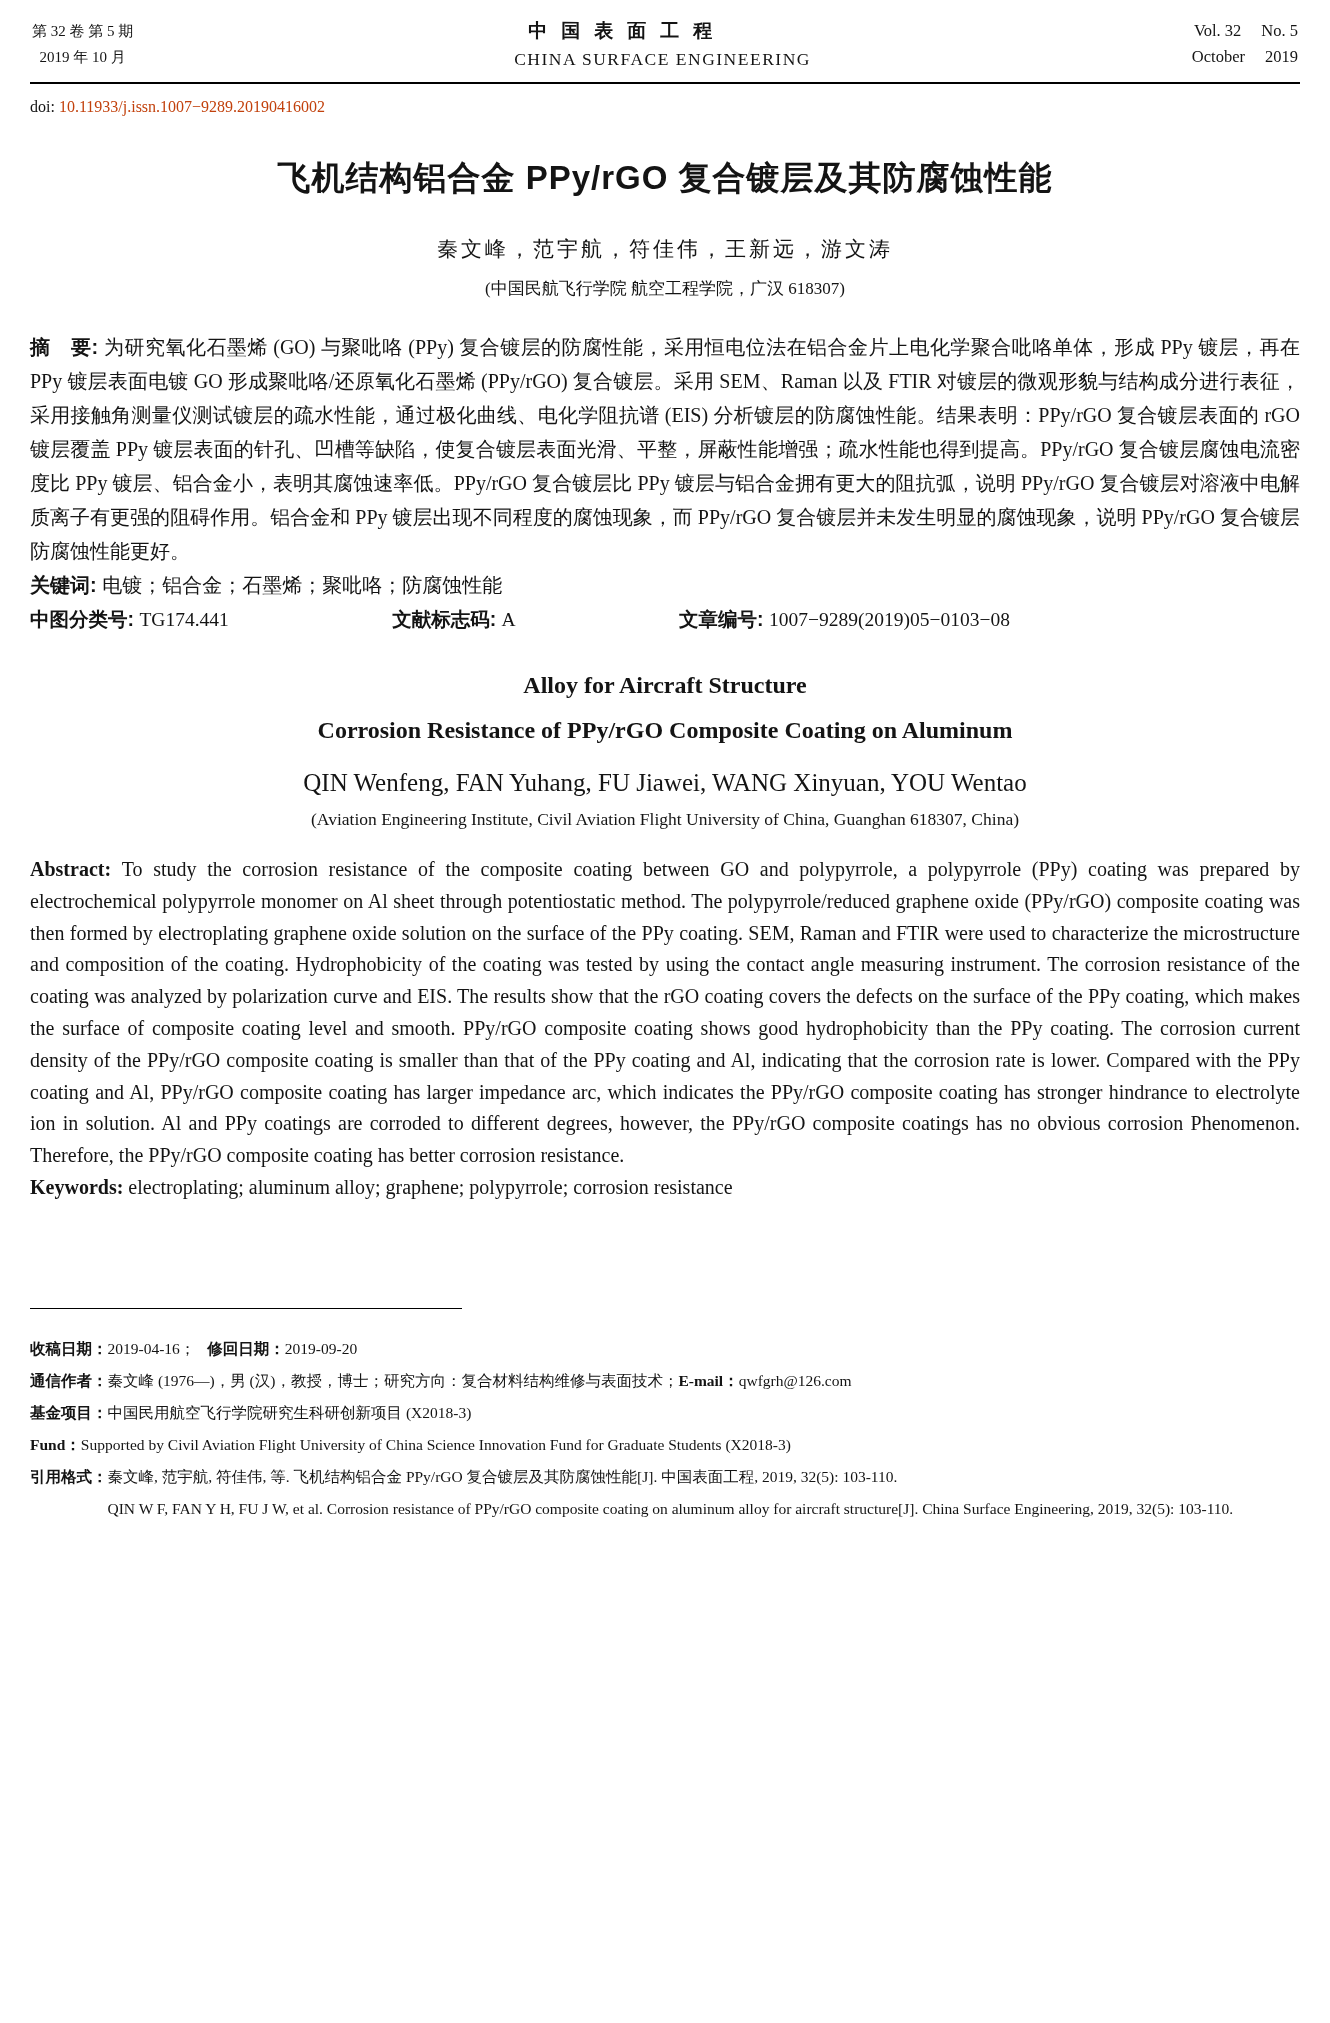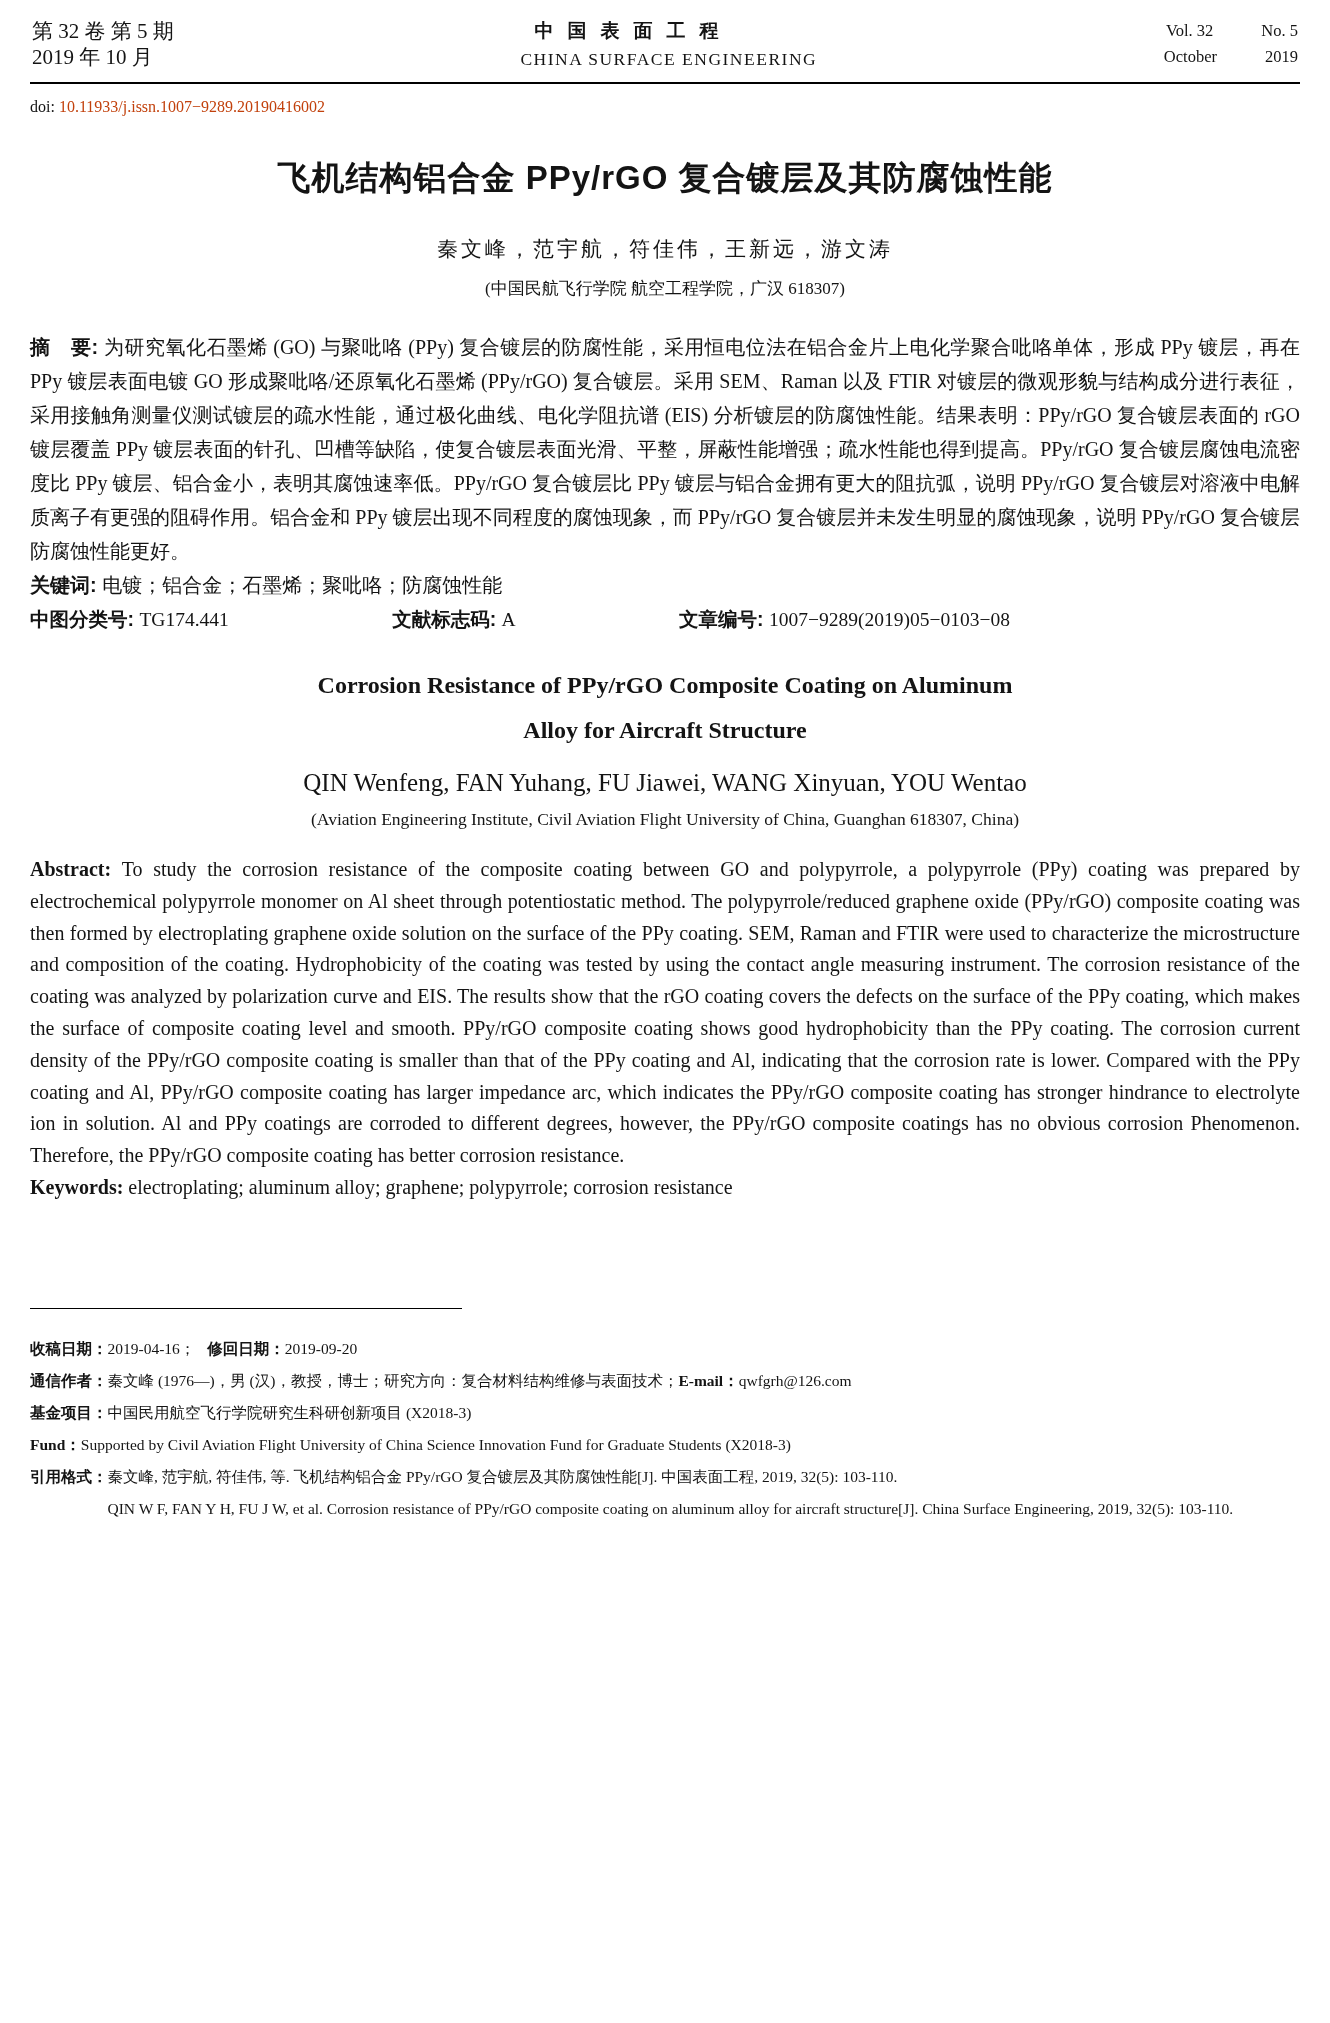"第 32 卷 第 5" .hdr-left { font-size: 21px -> 15px; text-align: left -> center }
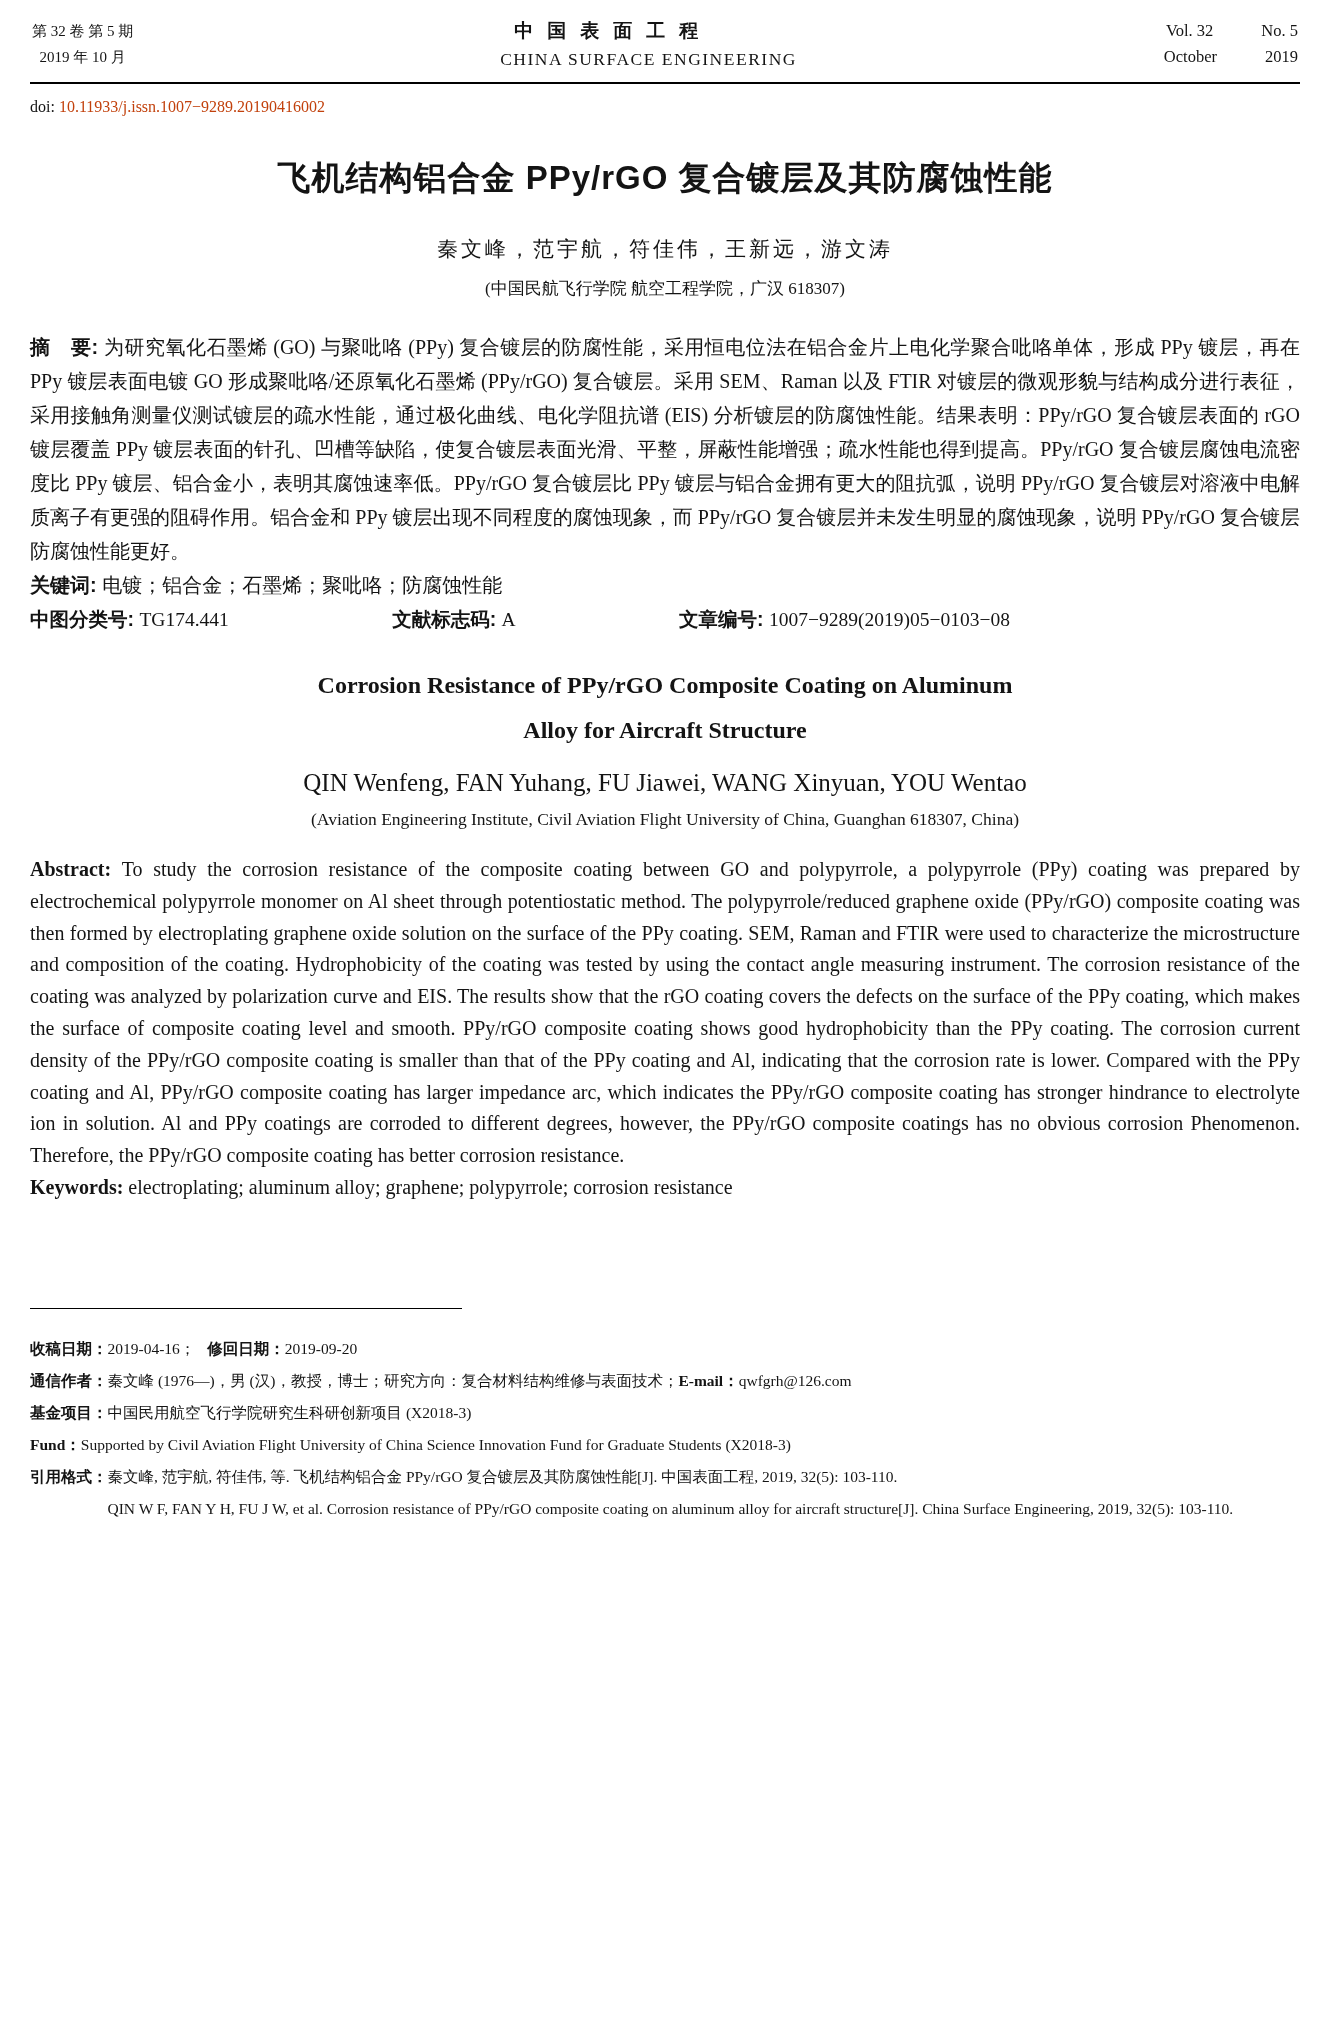"Vol. 32" .hdr-right-row { gap: 48px -> 20px }
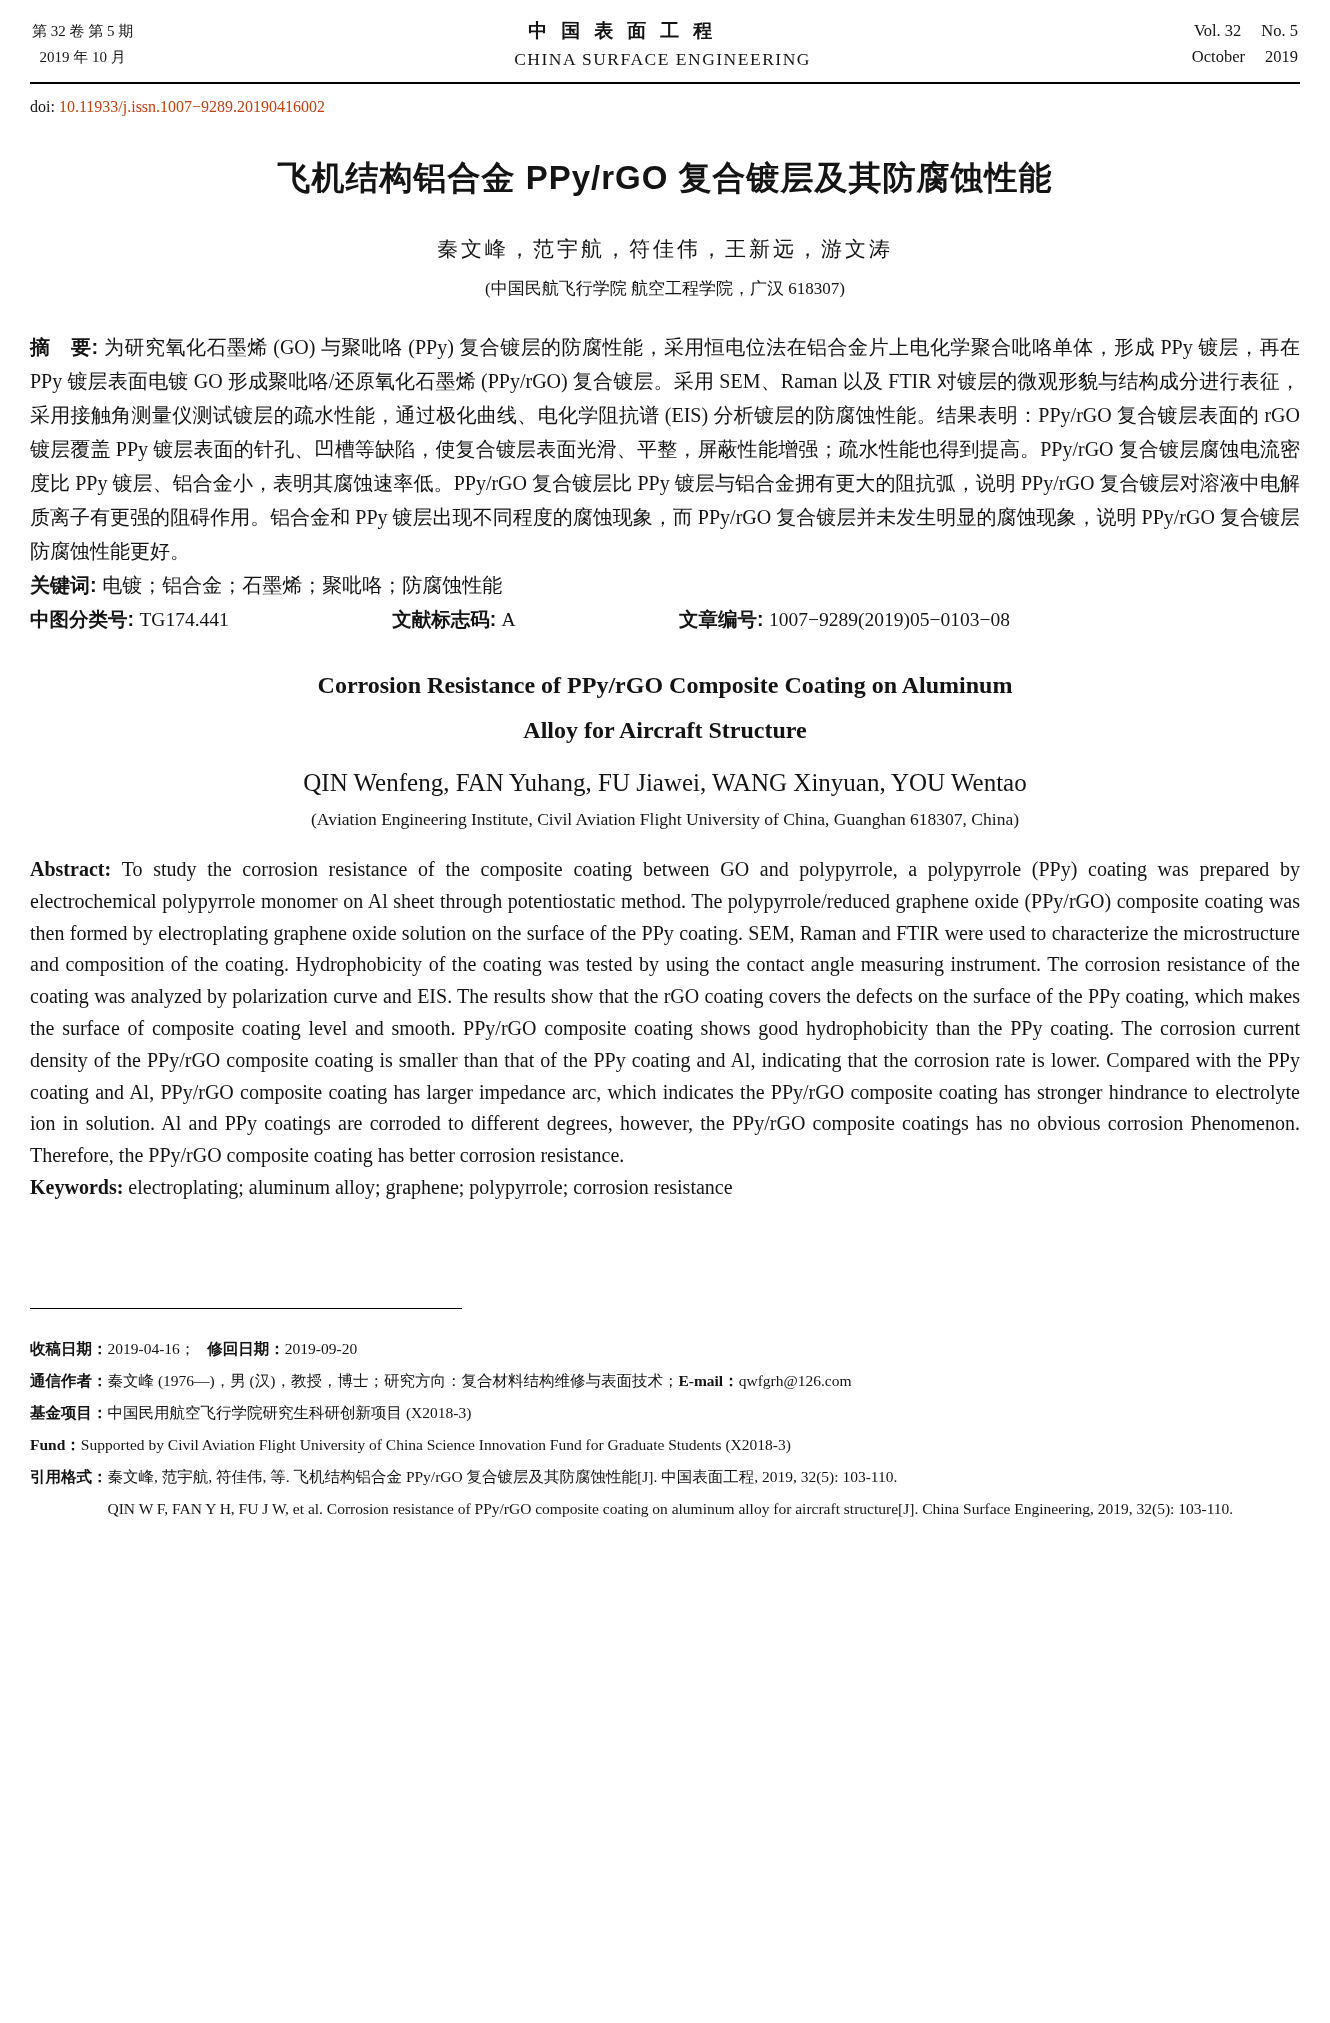"Corrosion Resistance of PPy/rGO" div { order: before "Alloy for Aircraft Structure" -> after "Alloy for Aircraft Structure" }
